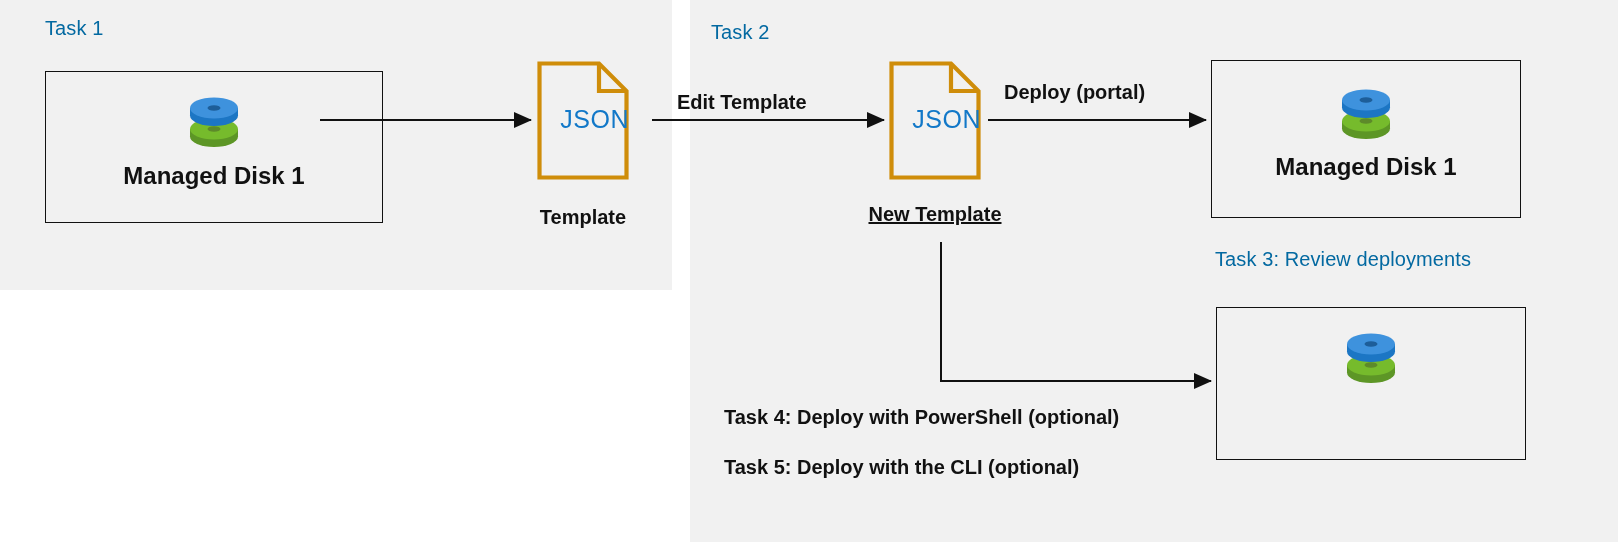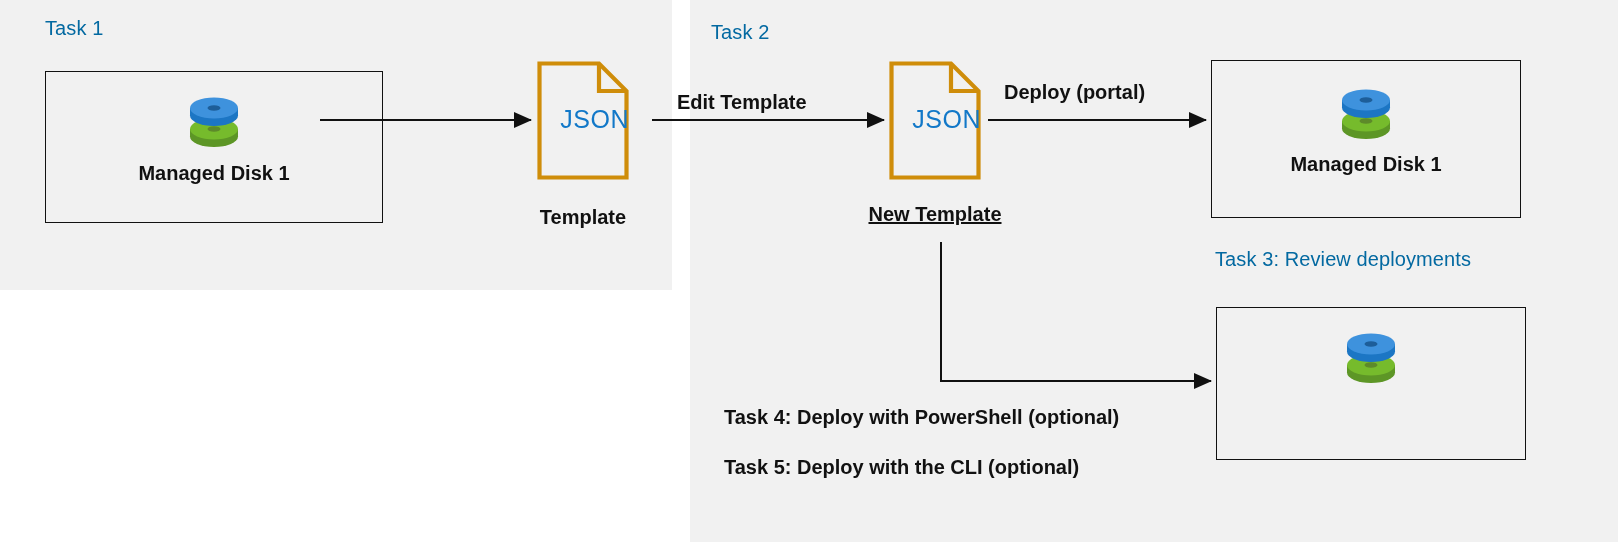"Managed Disk 1" .disk-label { font-size: 20px -> 24px }
